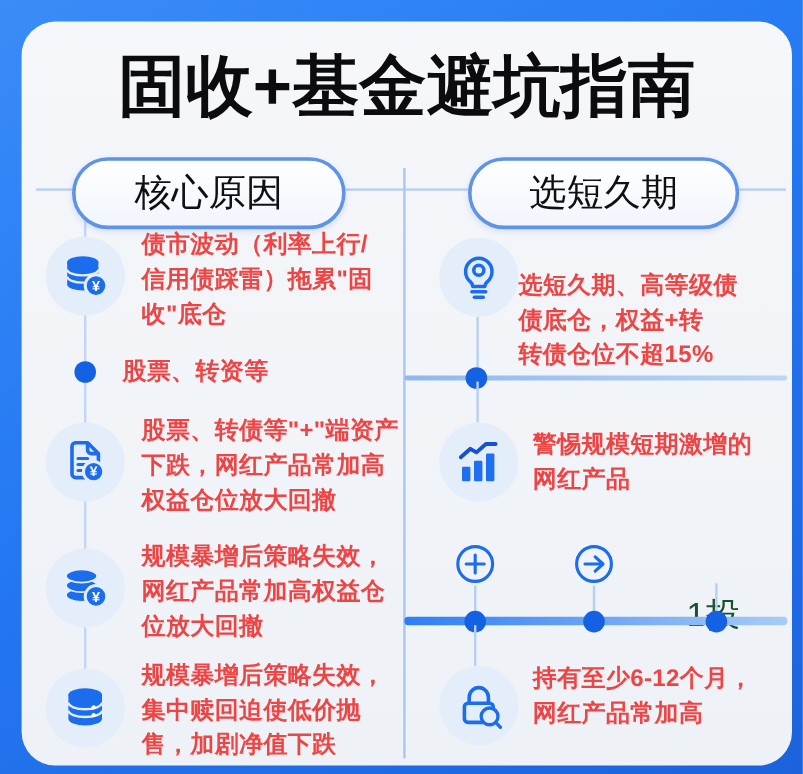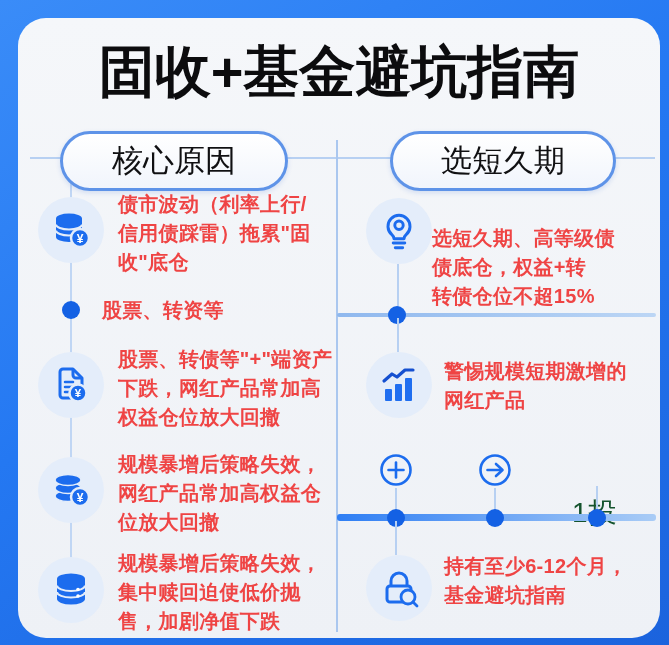"持有至少6-12个月，" div.body-text { text: 基金避坑指南 -> 网红产品常加高 }
